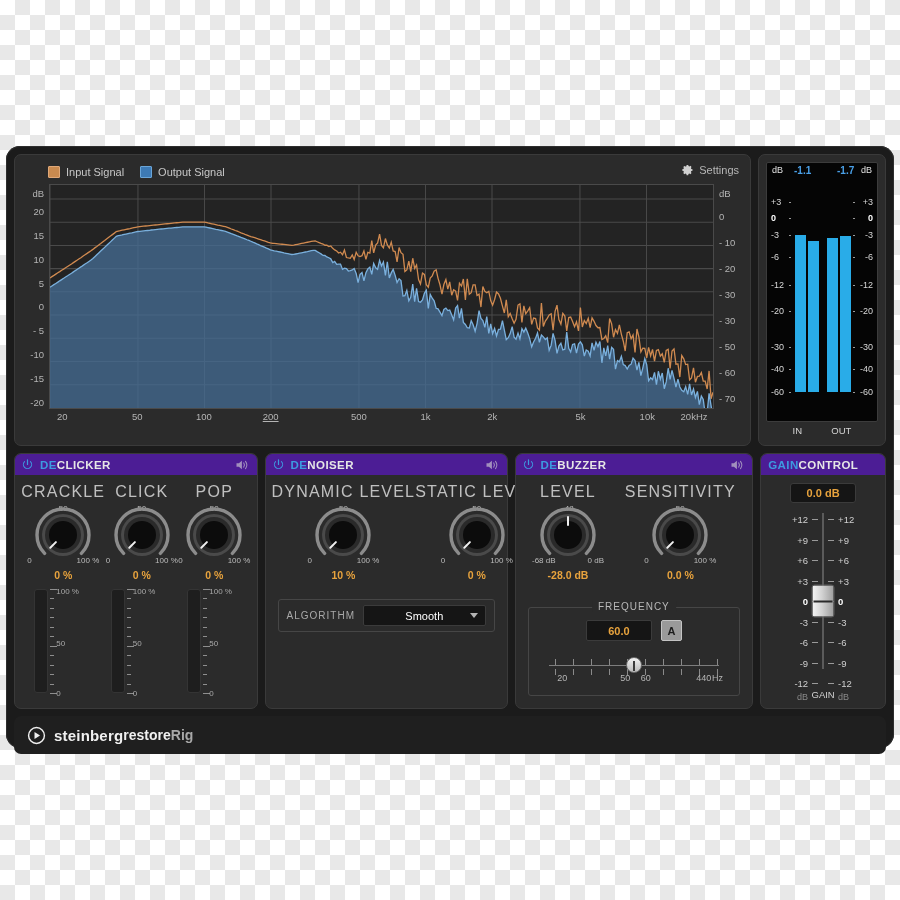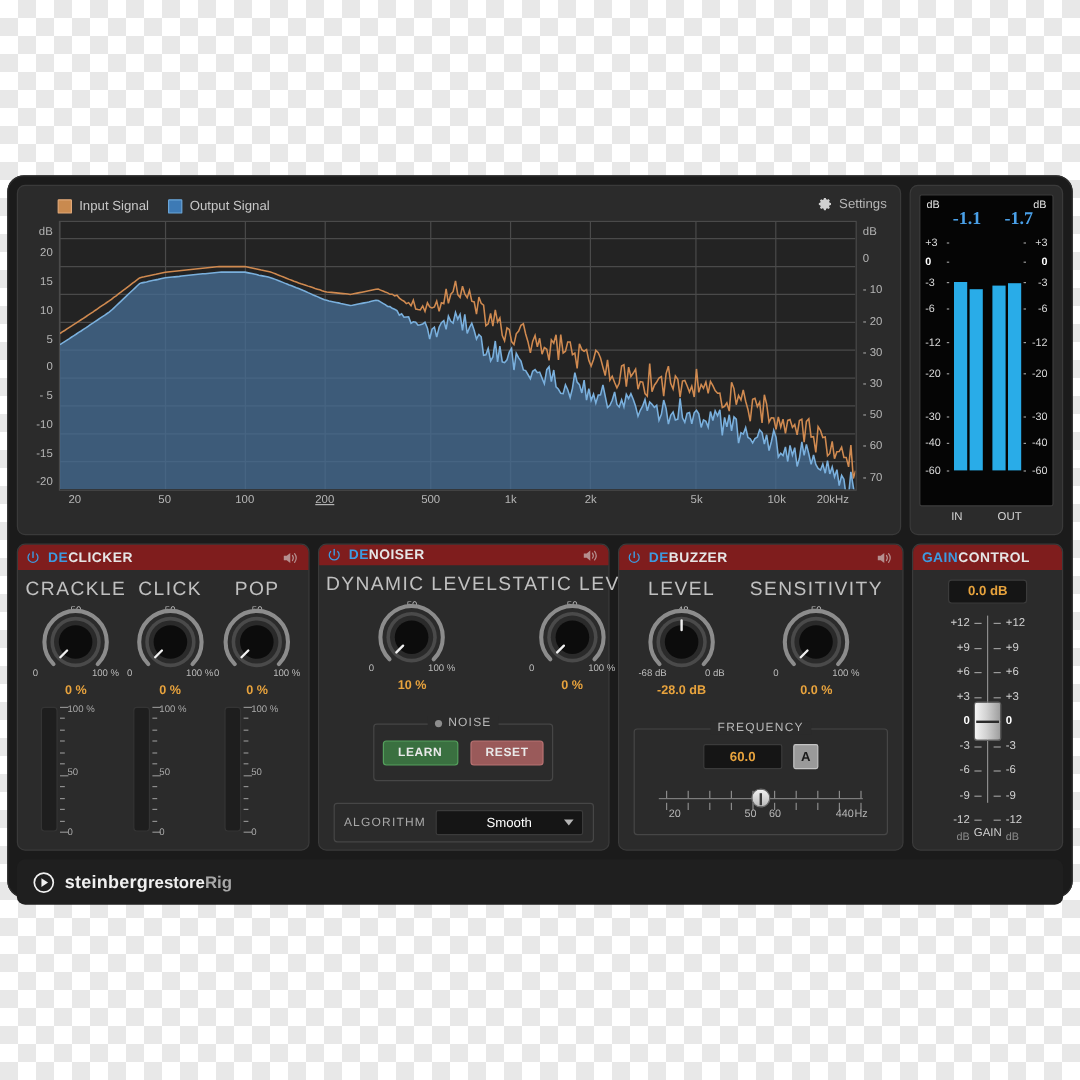"-1.1" .meter-headval { font-family: Liberation Serif, serif -> none; font-size: 15px -> 10px; top: 12px -> 2px }
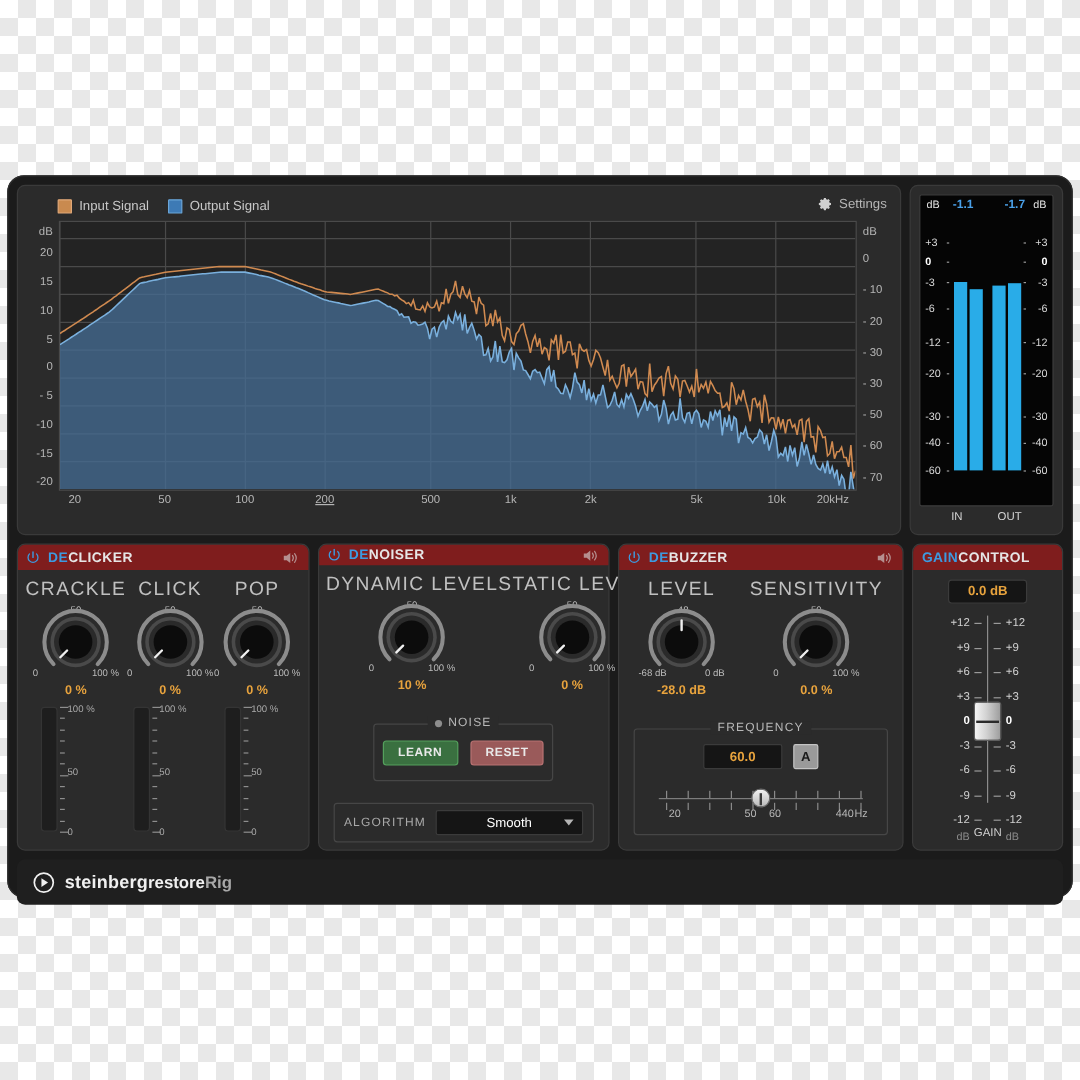"DE" .mod-header { background: #7f1d1d -> #4c1d95 }
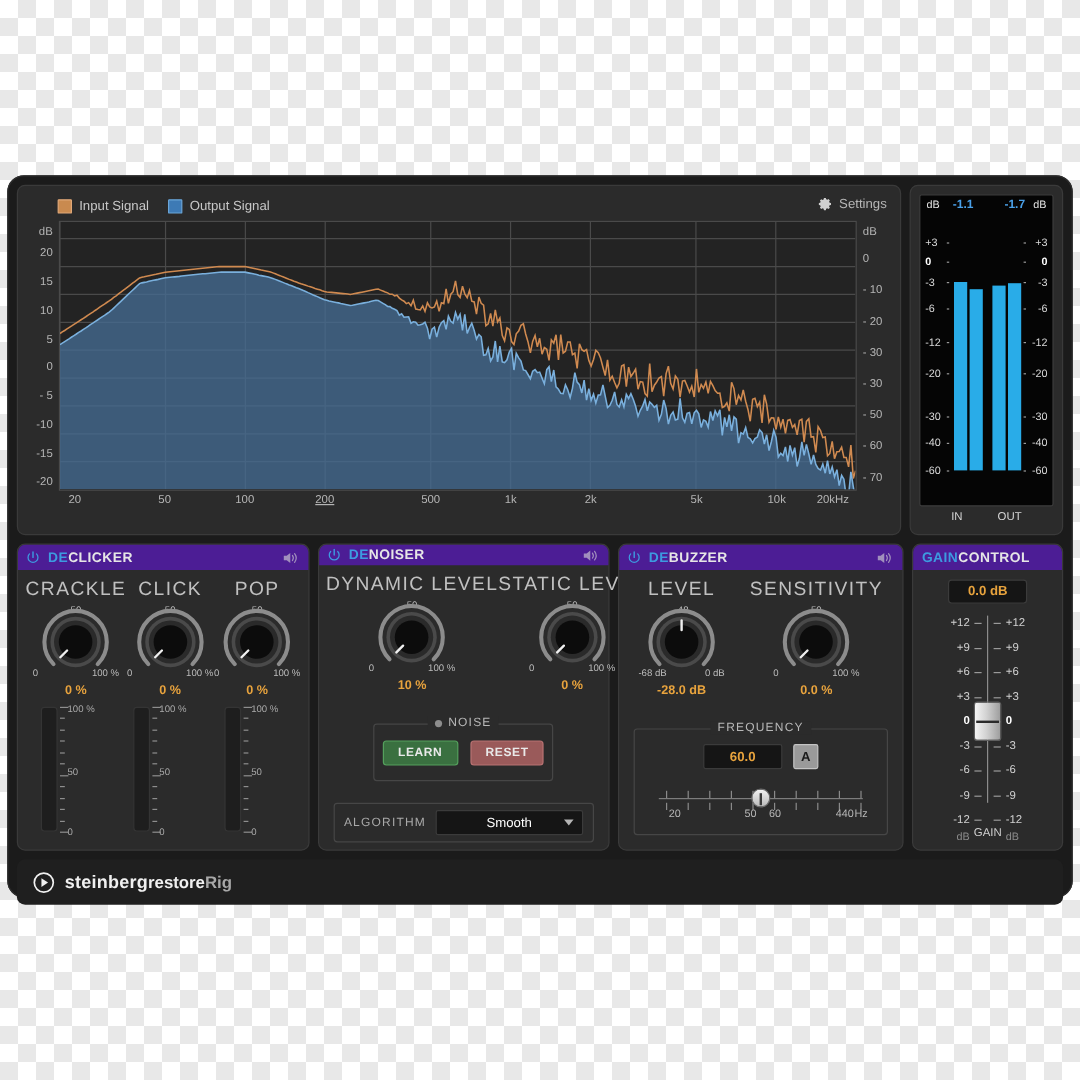"NOISE" div.group-box { html: <div> <div> <span></span> <span>NOISE</span> </div> <div>LEARN</div> <div>RESET</div> </div> -> none }
